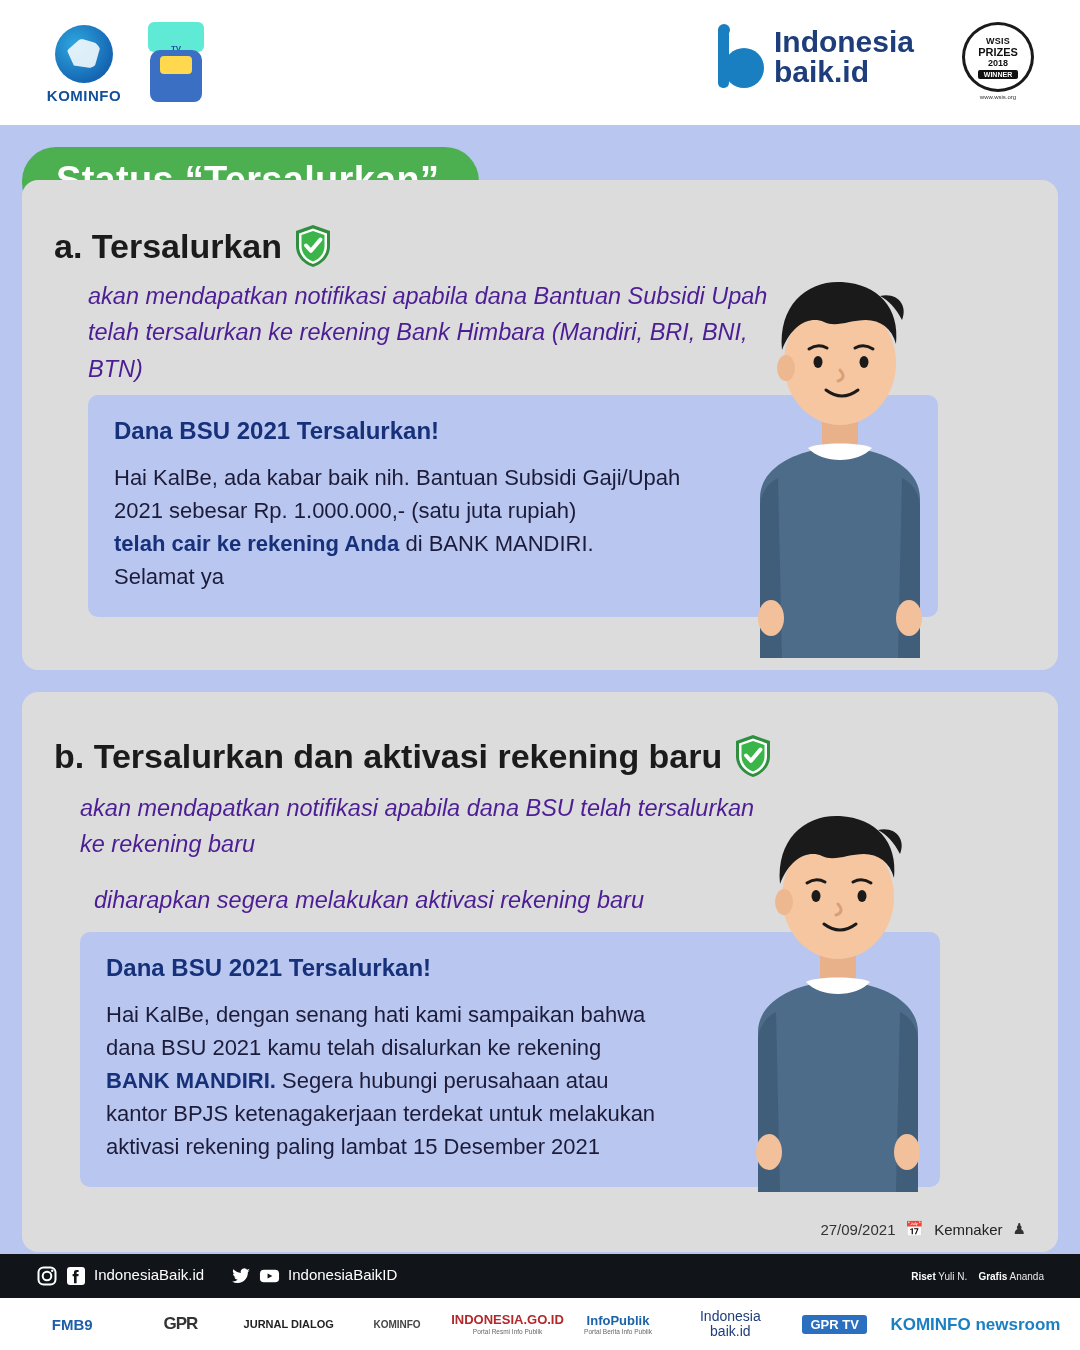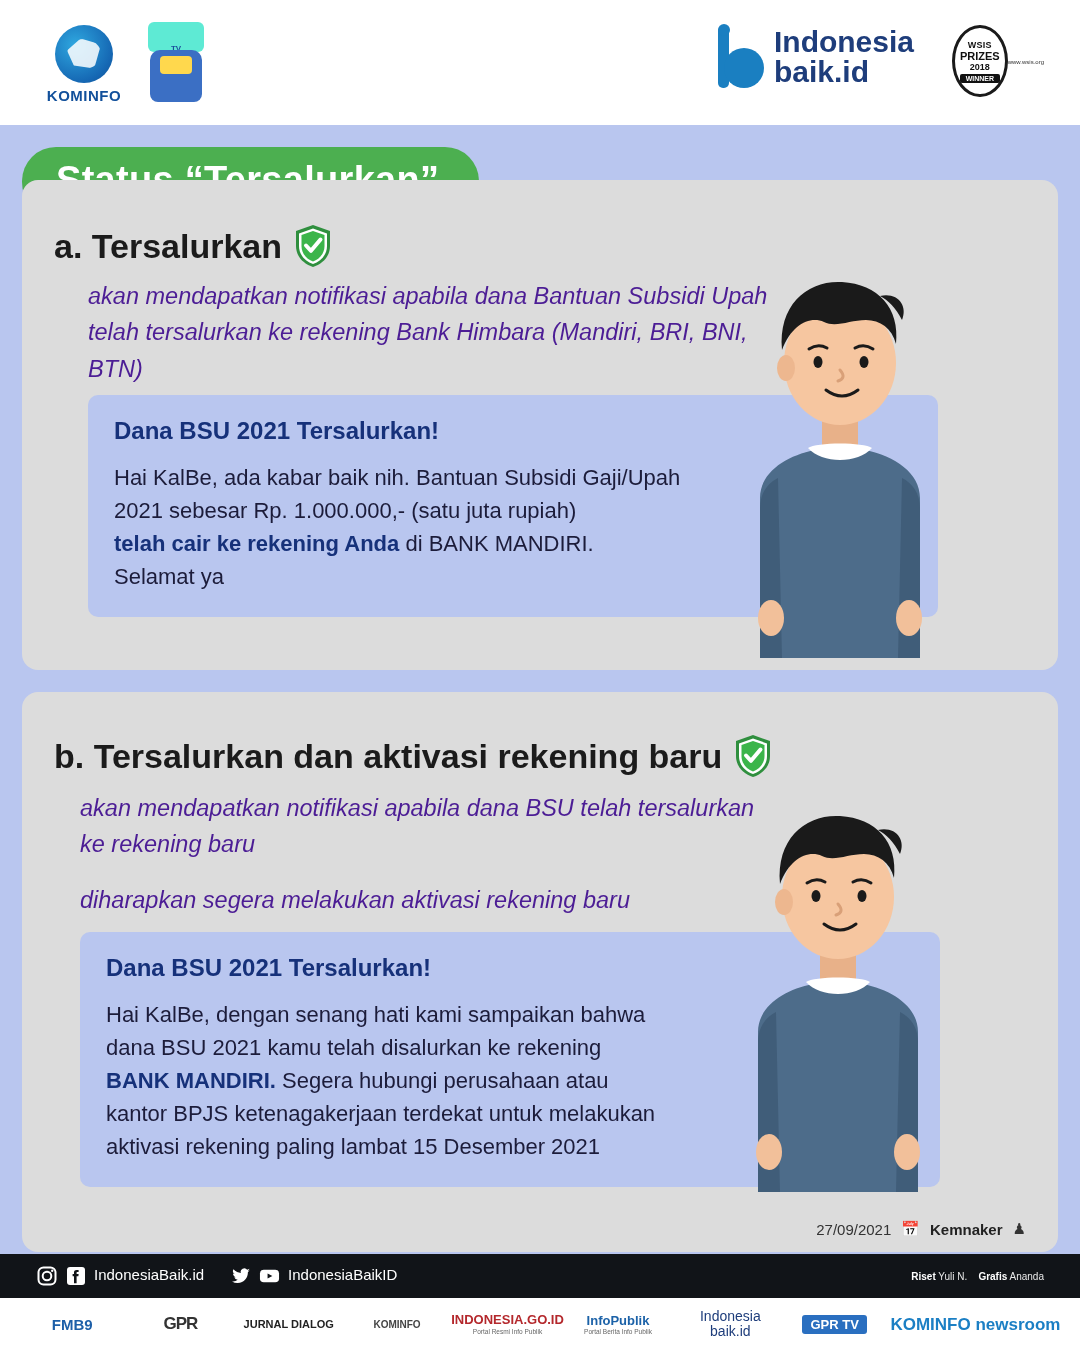"WSIS" .wsis { flex-direction: row -> column }
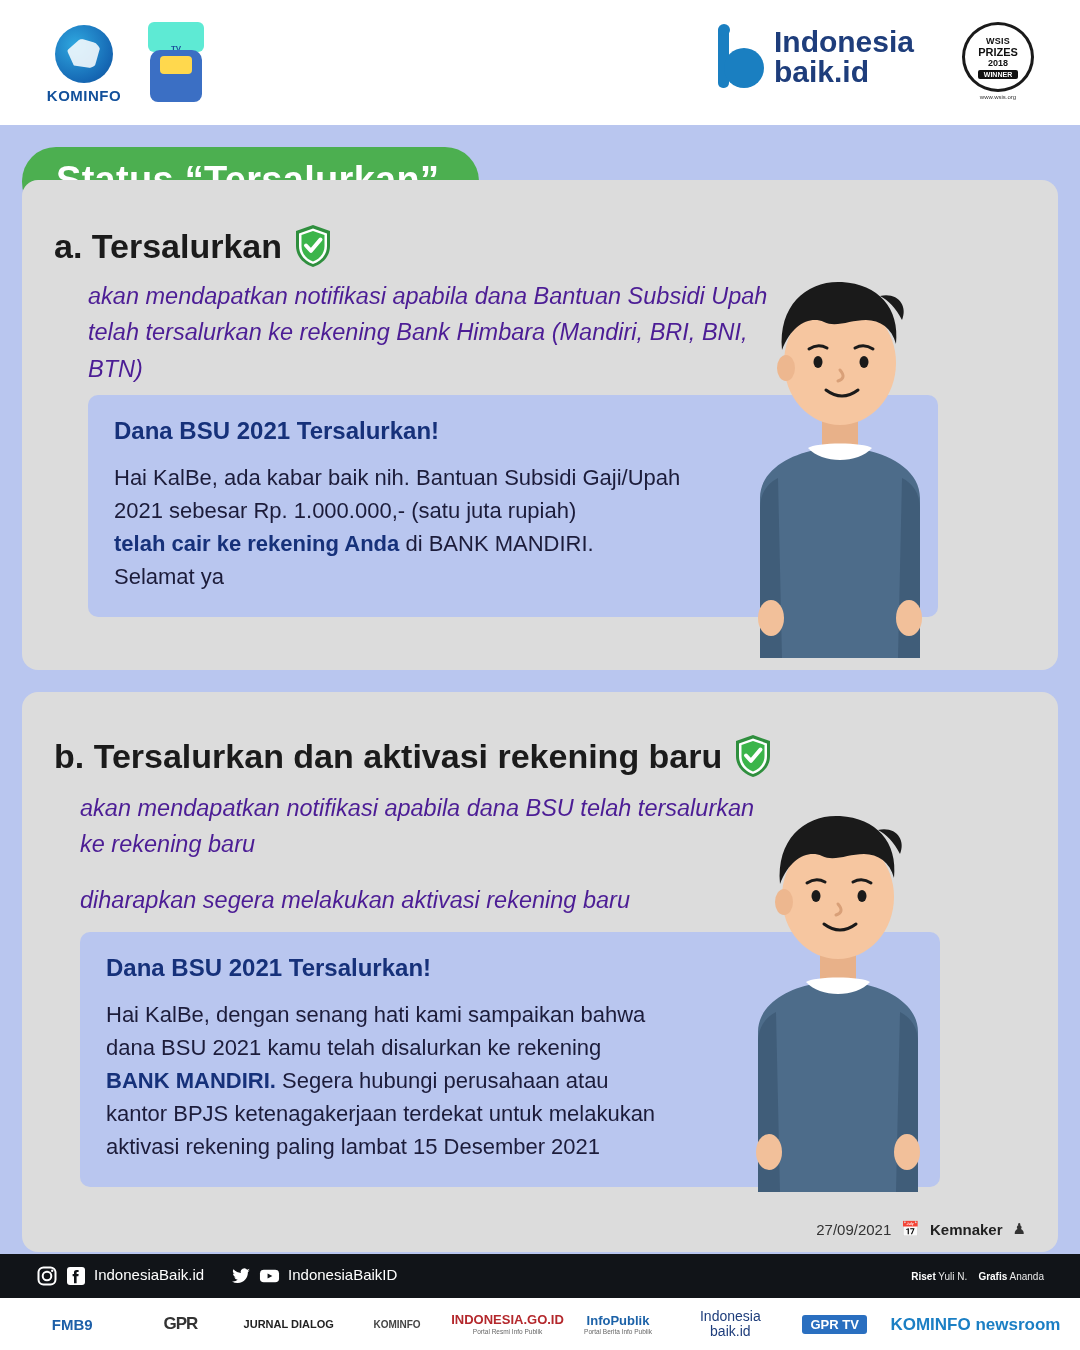"diharapkan segera melakukan aktivasi" #b-body2 { left: 58px -> 72px }
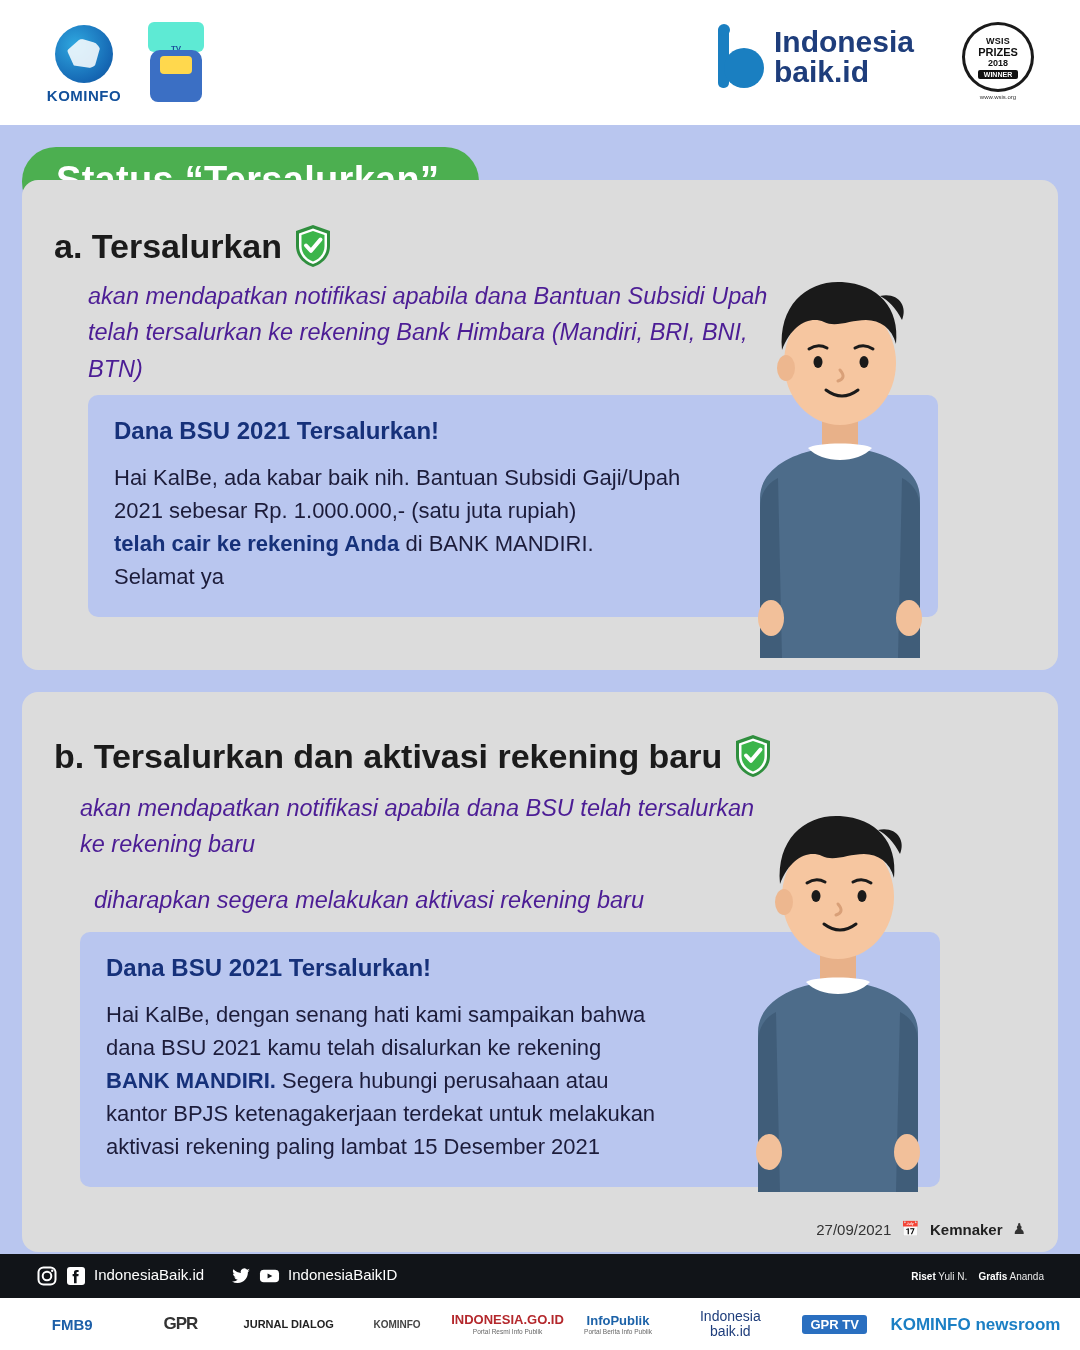"Kemnaker" .meta .src { font-weight: 700 -> 400 }
